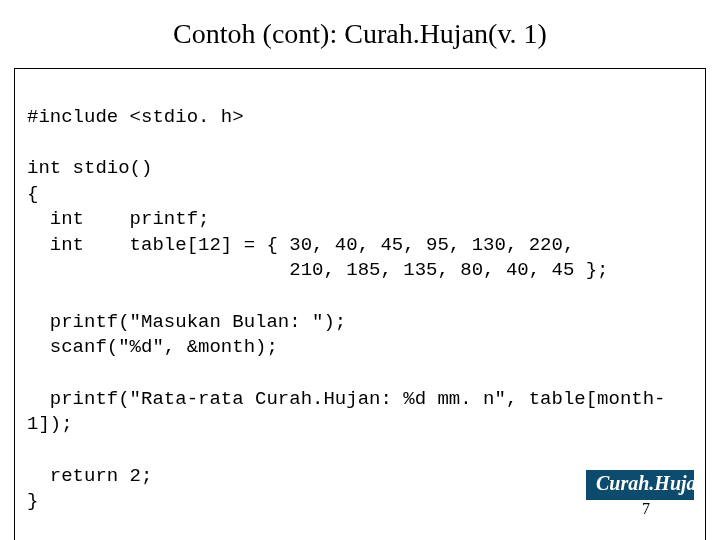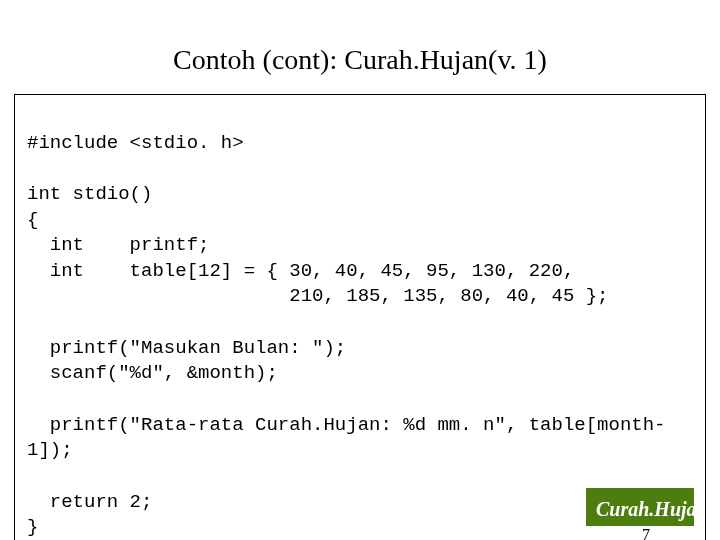"Contoh (cont): Curah.Hujan(v. 1)" .title { margin-top: 26px -> none }
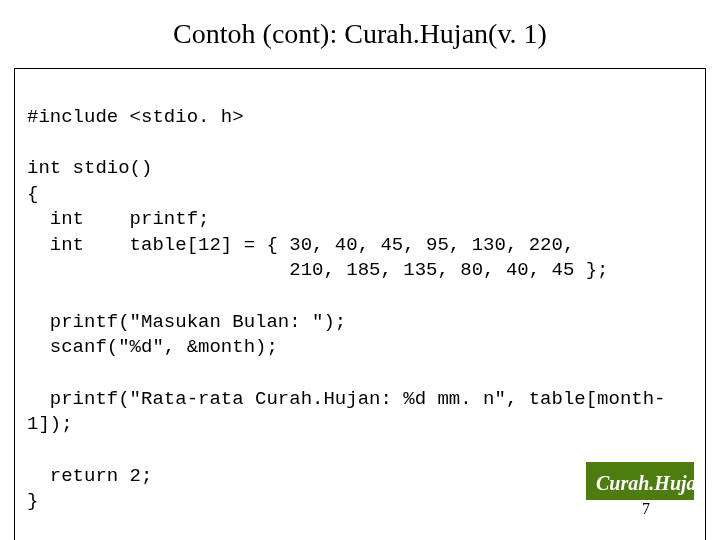"Curah.Huja" .label-box { background: #4d7c0f -> #0c4a6e; padding: 11px 10px 6px 10px -> 3px 10px 6px 10px }
